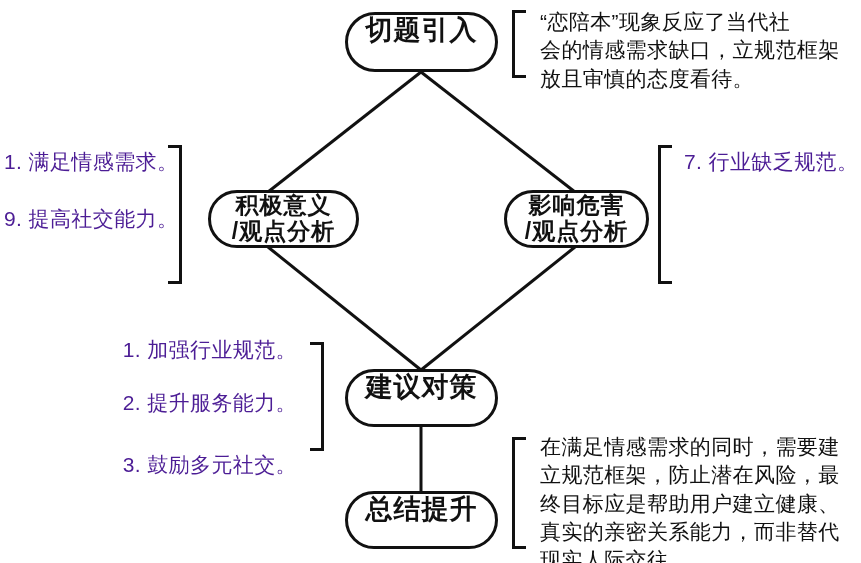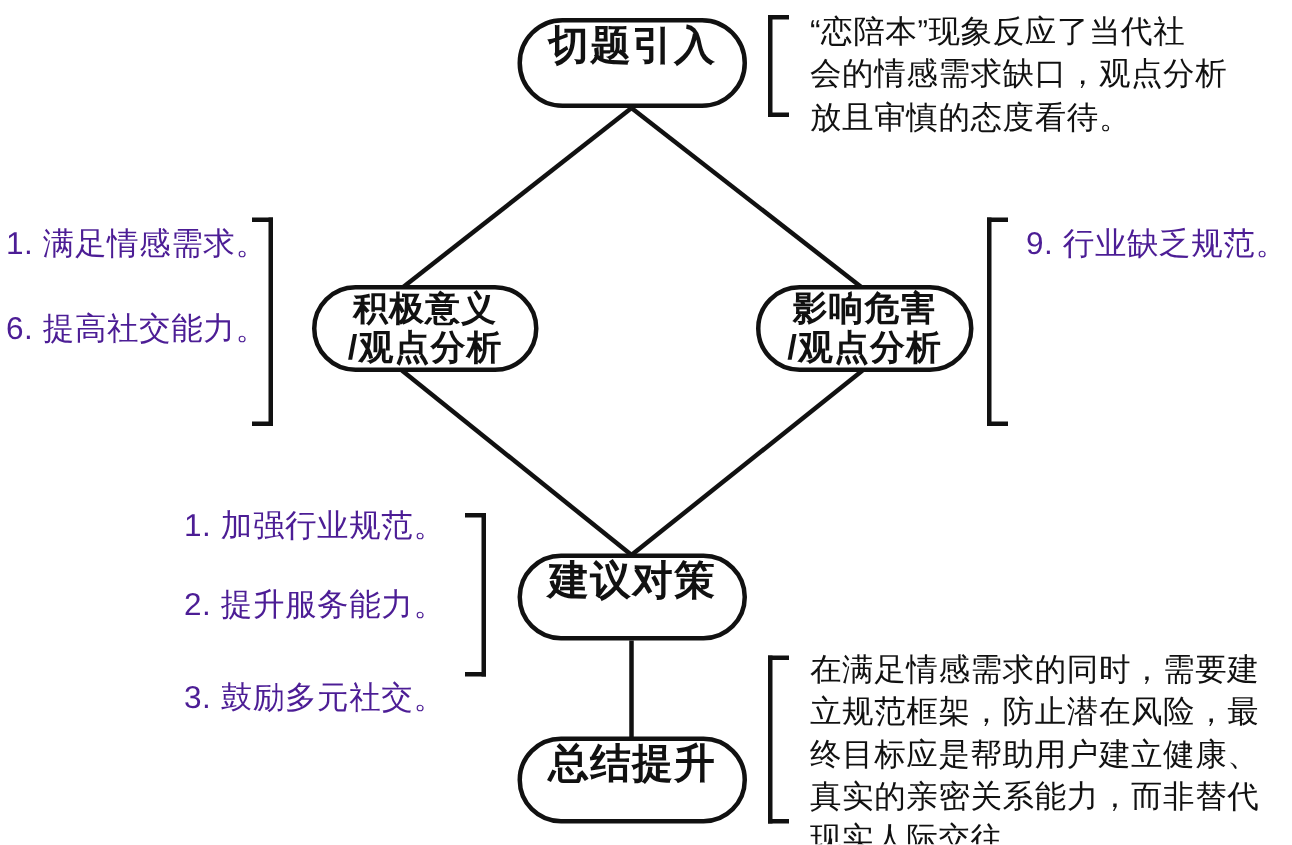"“恋陪本”现象反应了当代社" div.textblock { text: 观点分析 -> 立规范框架 }
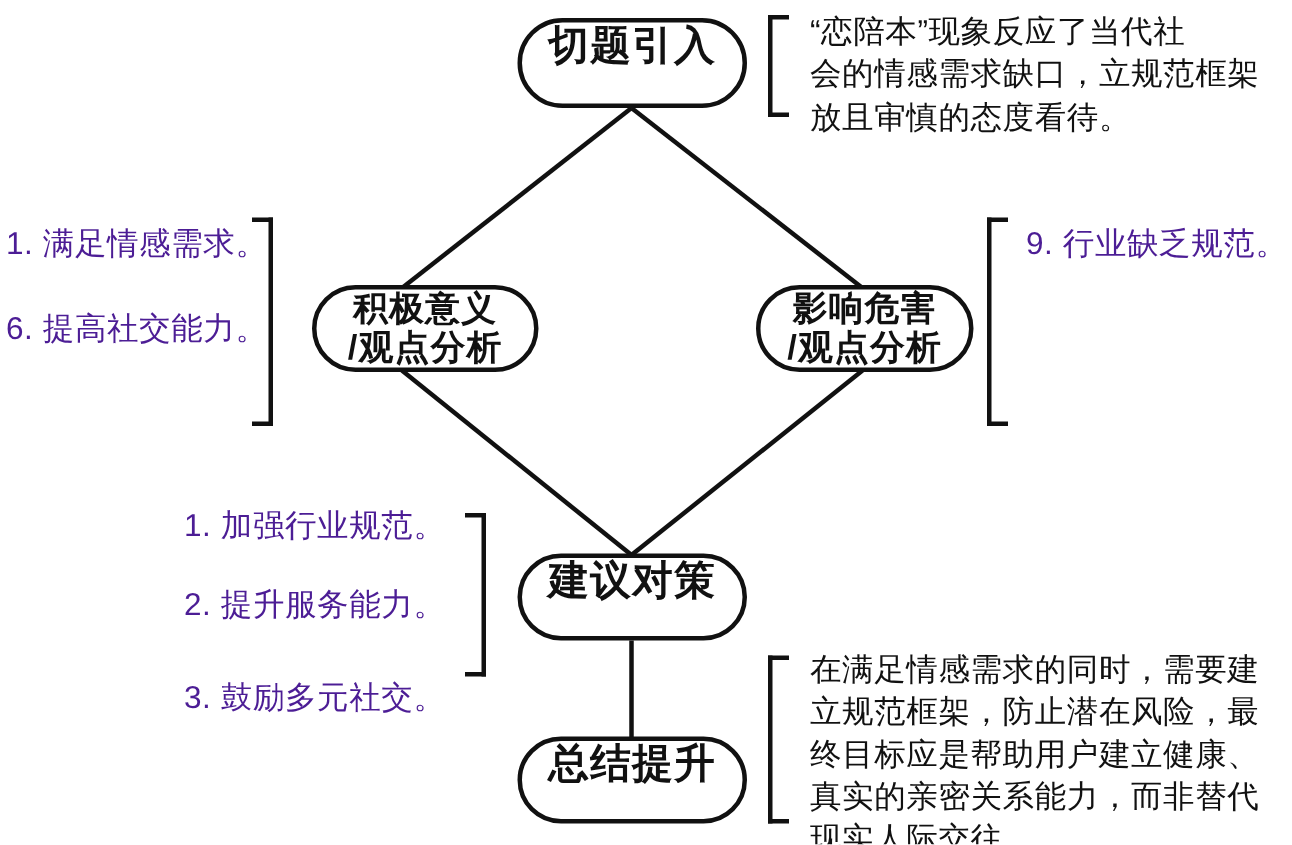"9. 行业缺乏规范。" div.listitem { text: 9 -> 7 }
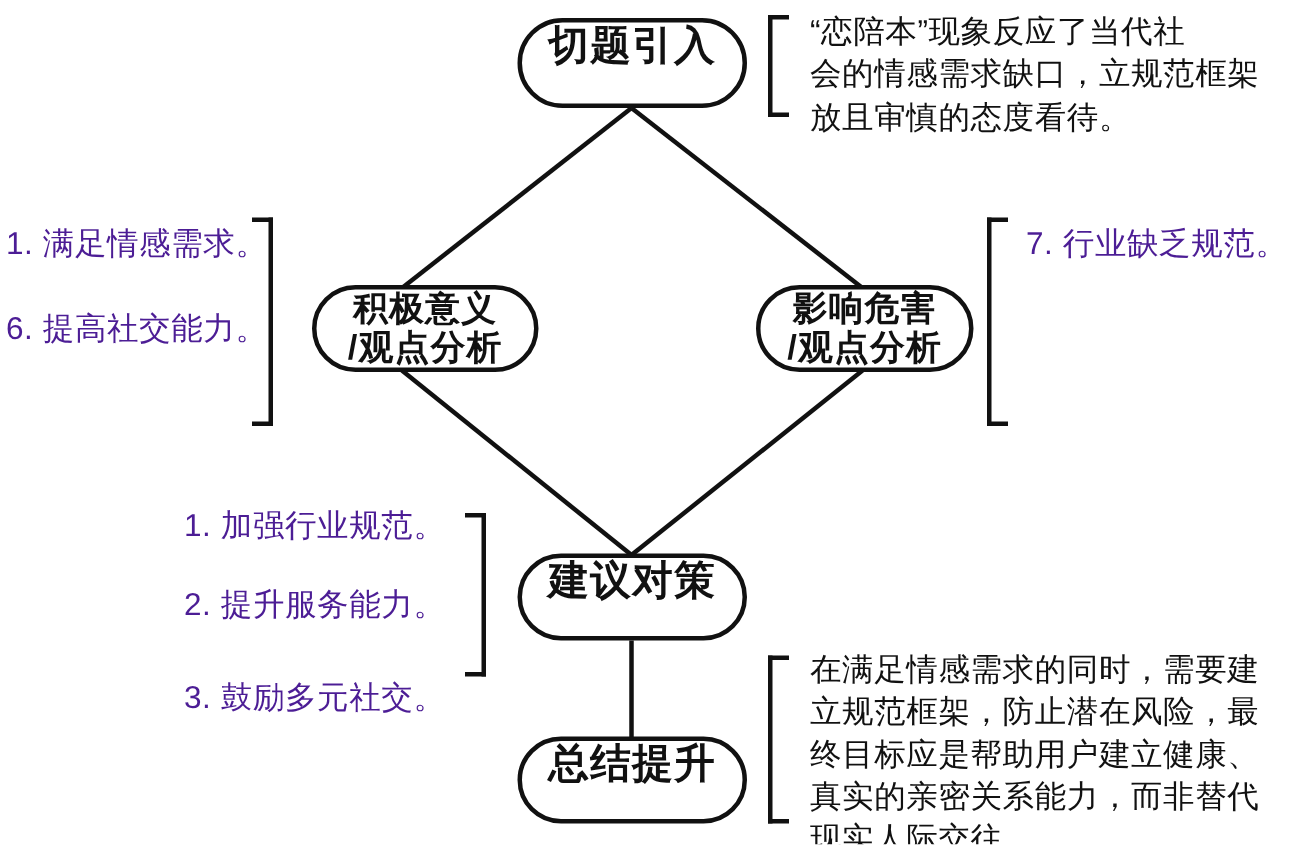"6. 提高社交能力。" div.listitem { text: 6 -> 9 }
